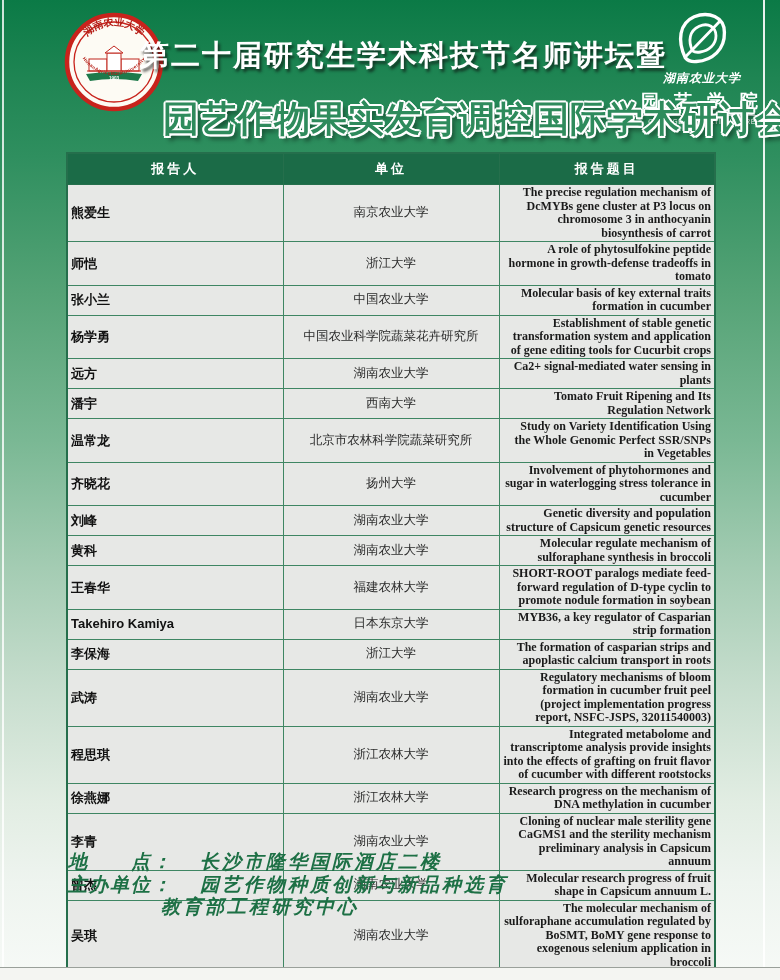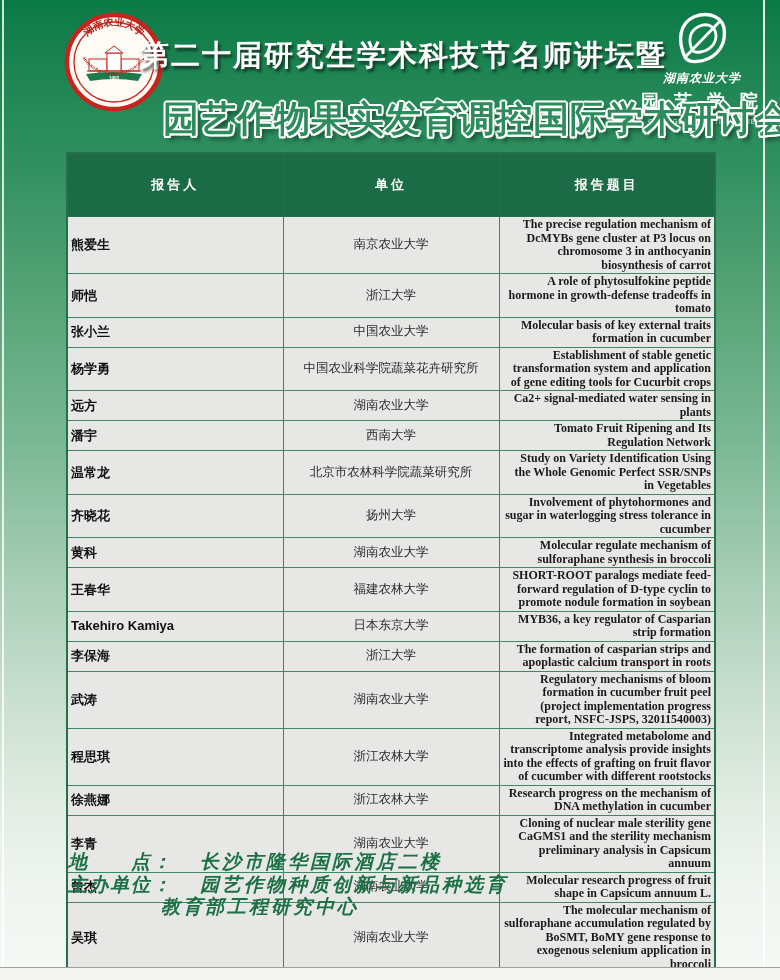"报告人" table.speakers th { padding: 22px 2px -> 6px 2px }
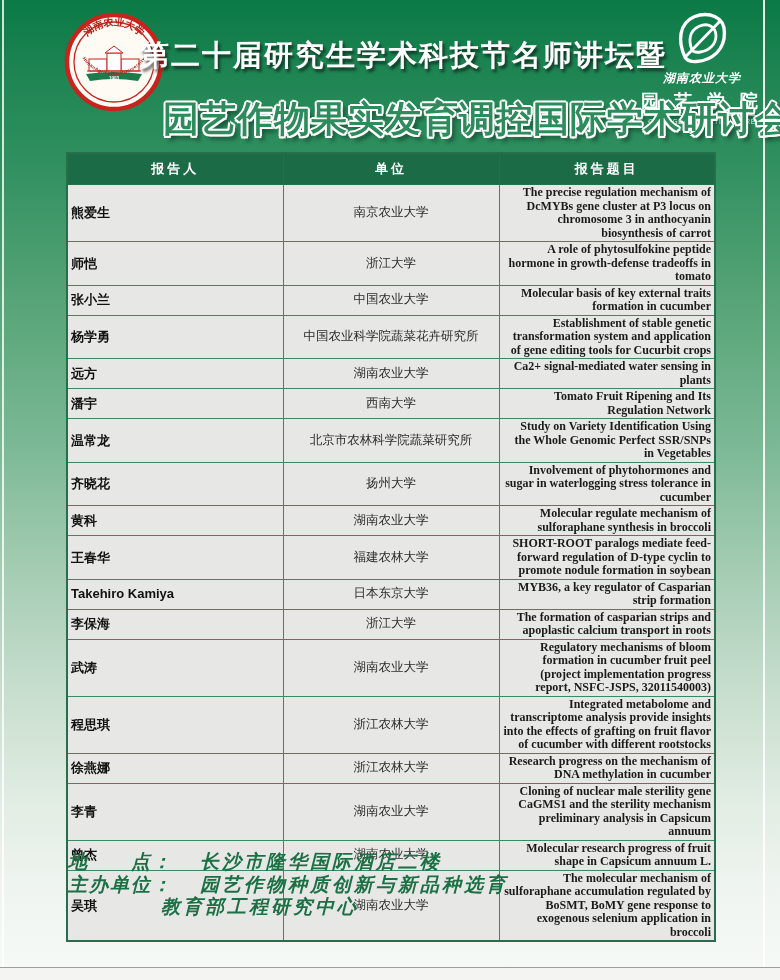"刘峰" tr { html: none -> <tr> <td>刘峰</td> <td>湖南农业大学</td> <td>Genetic diversity and population structure of Capsicum genetic resources</td> </tr> }
